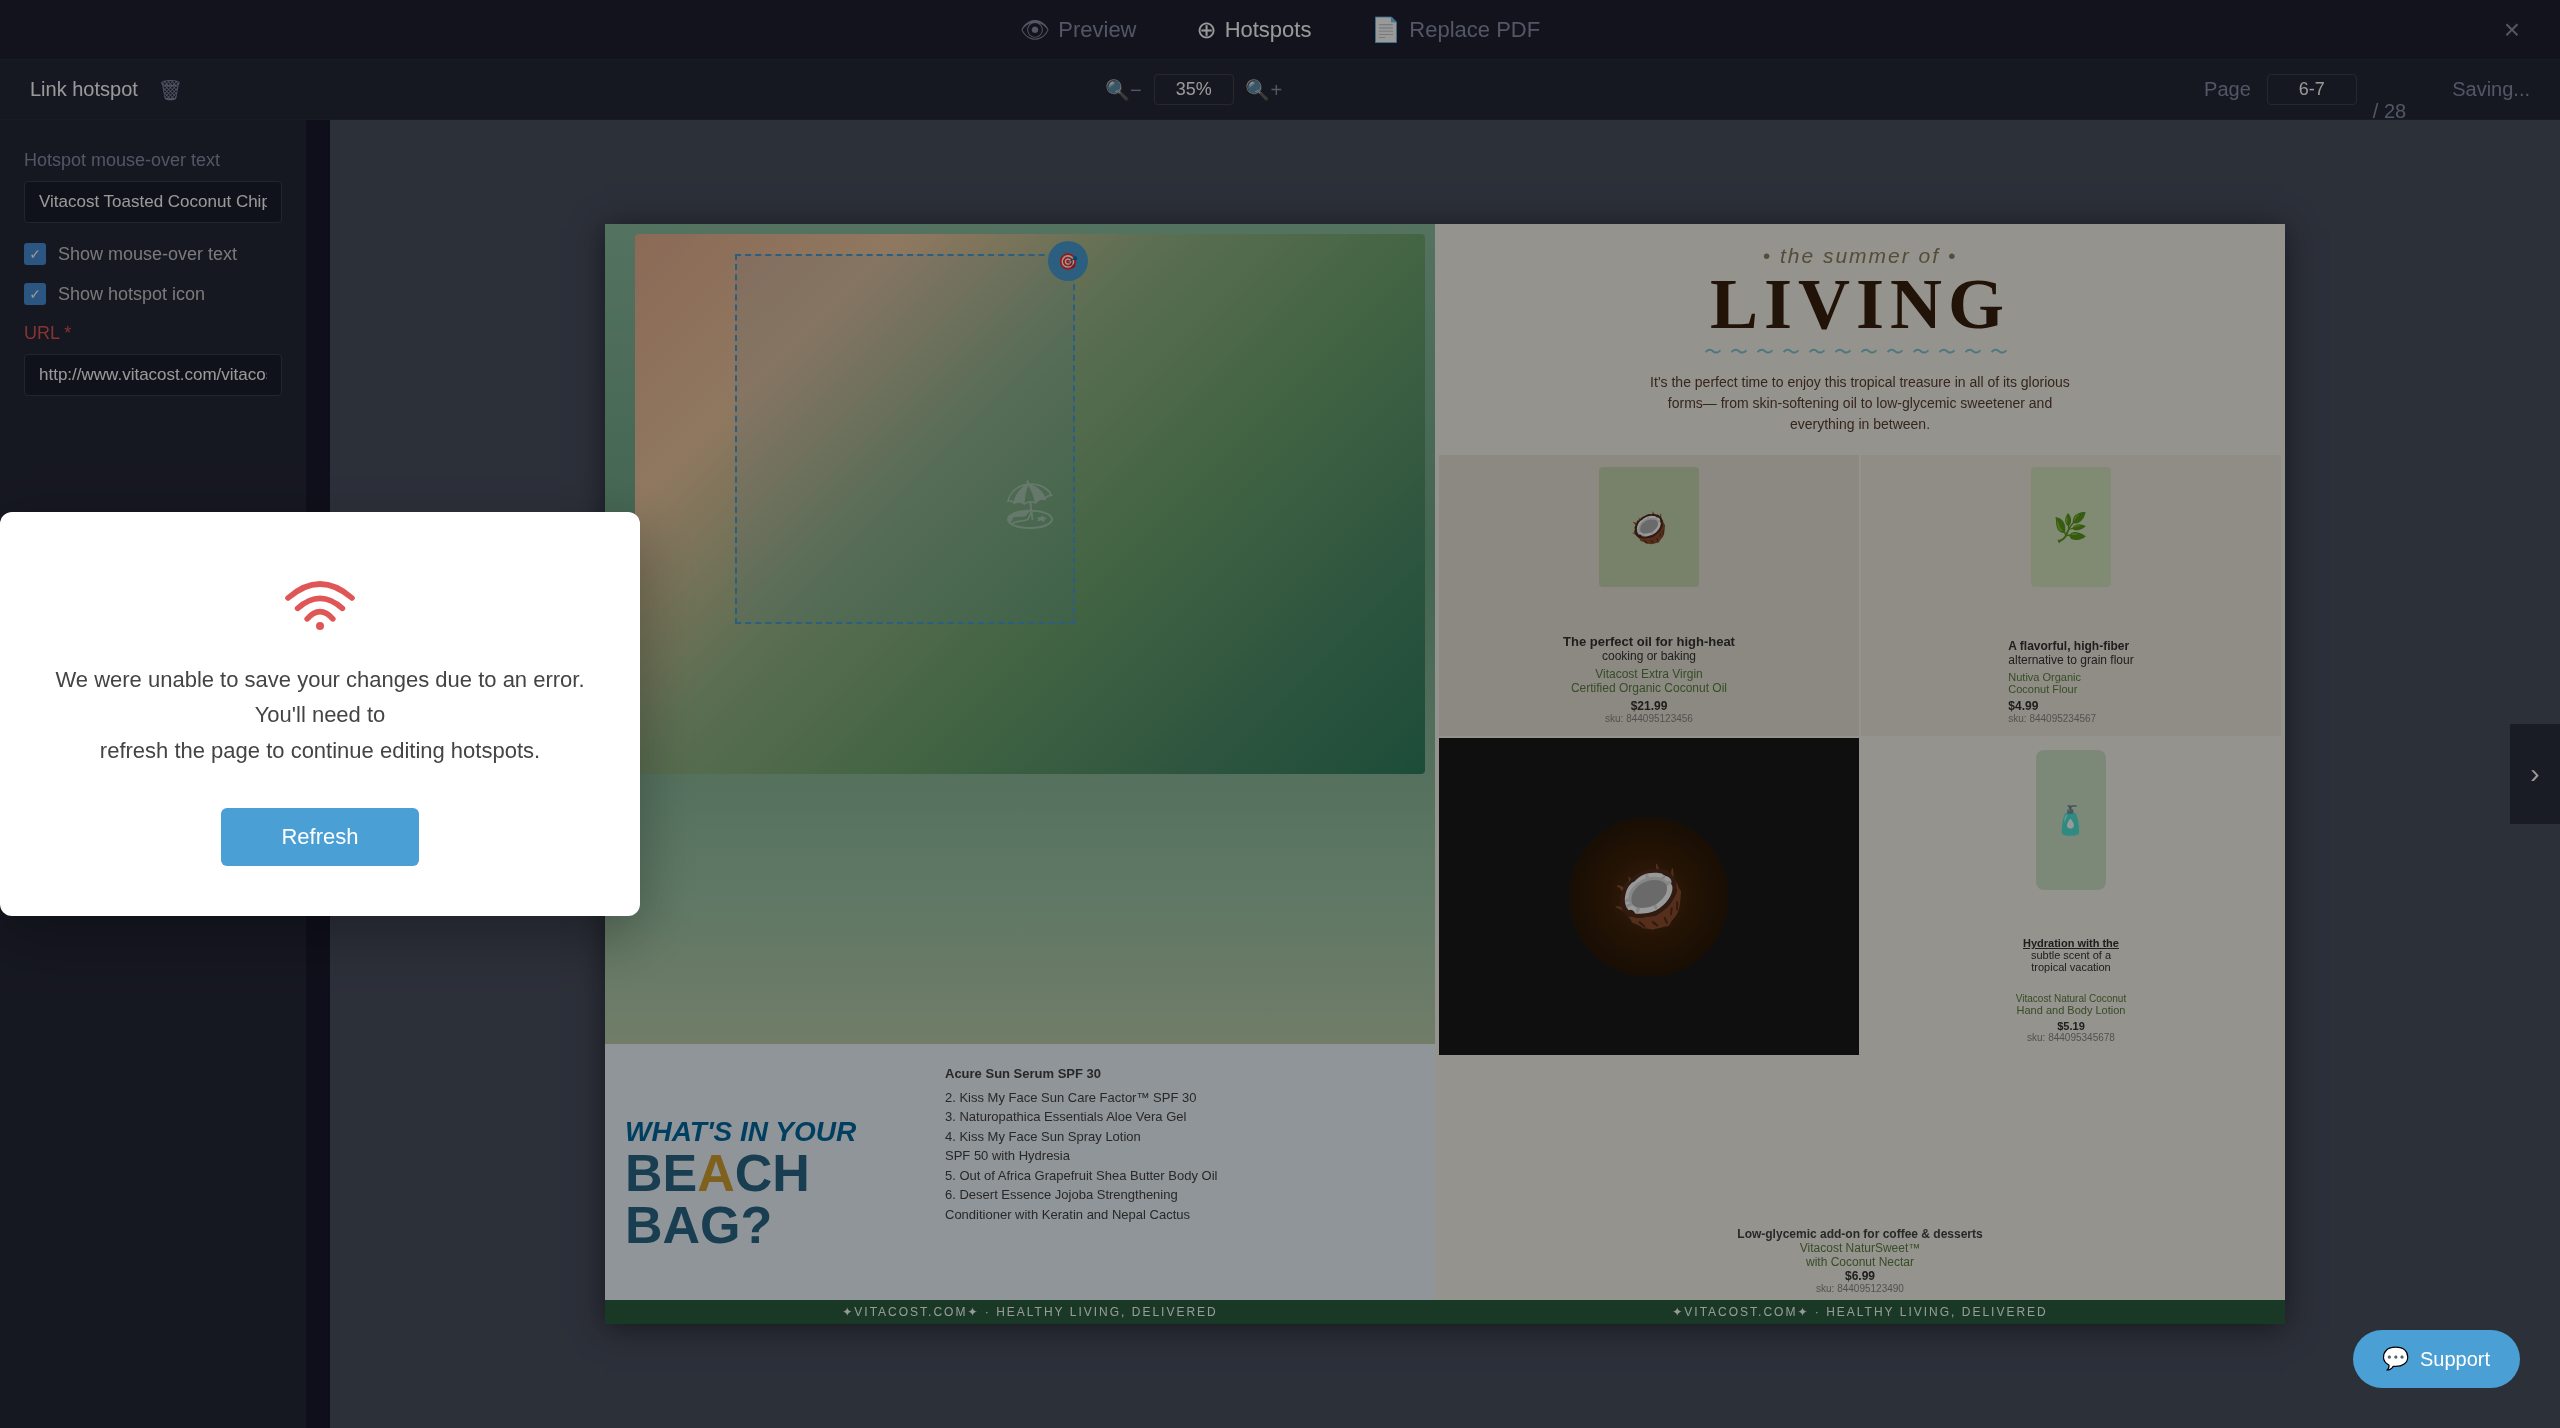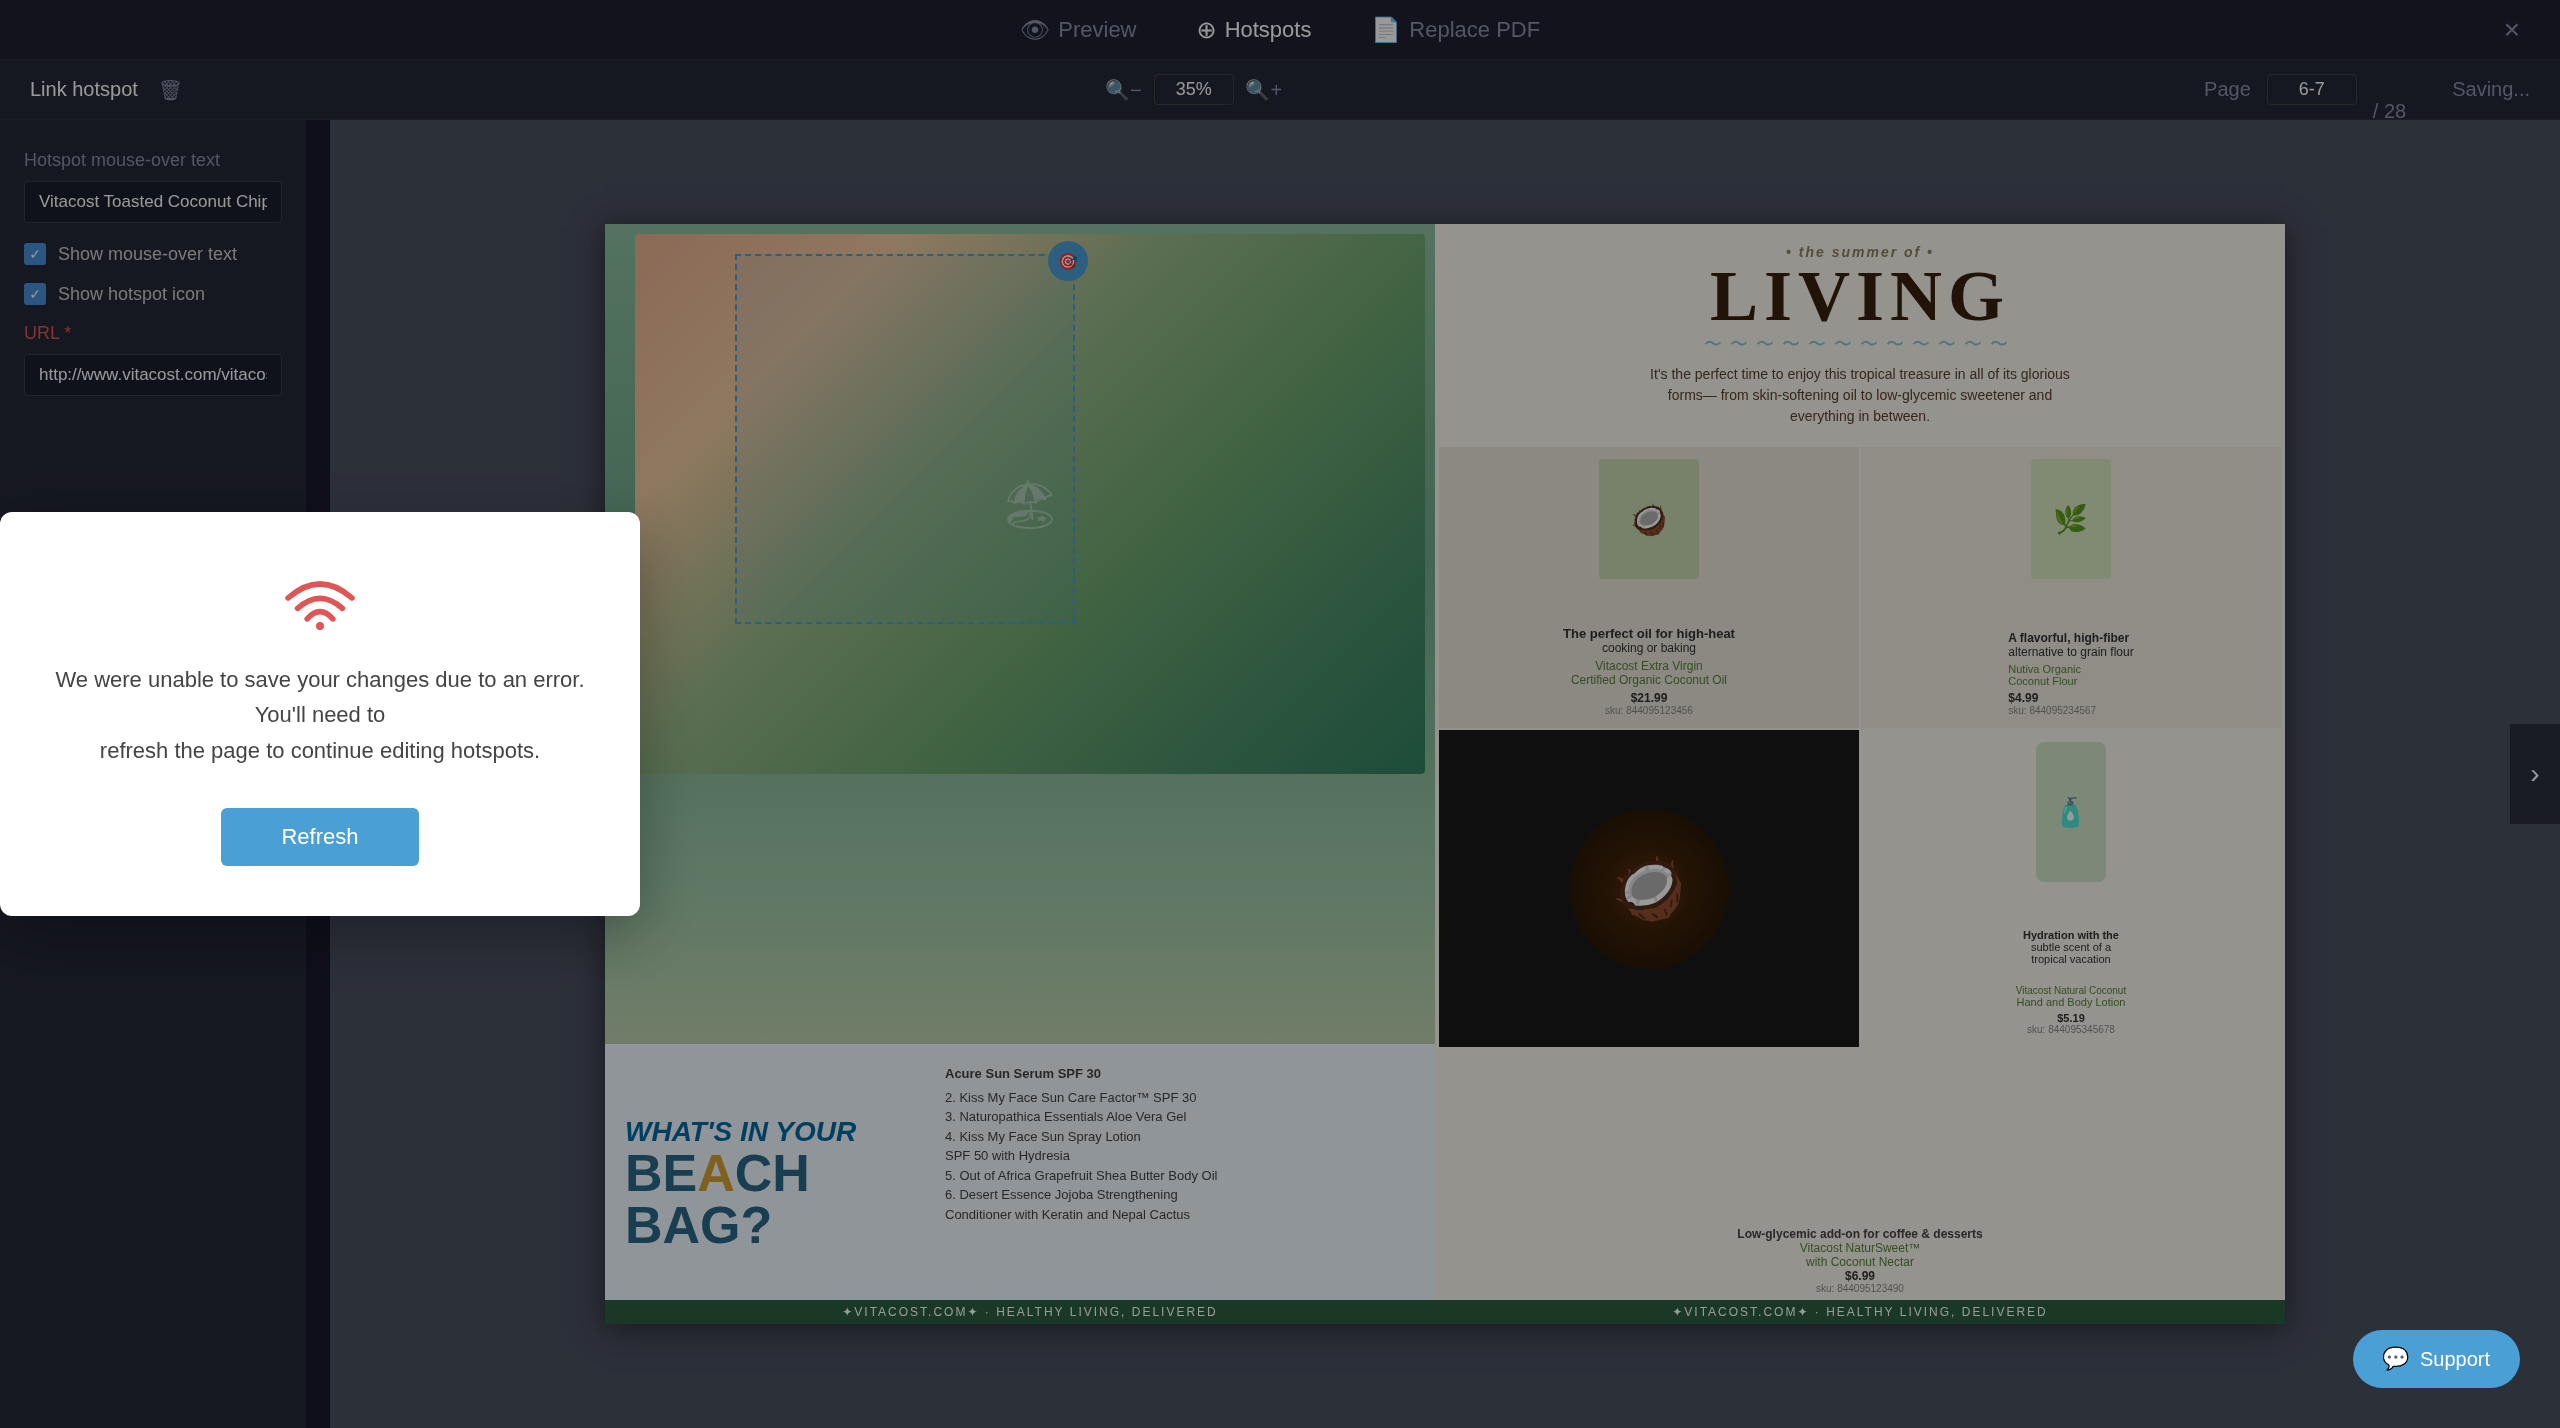"• the summer of •" div { font-size: 14px -> 21px; font-weight: bold -> none }
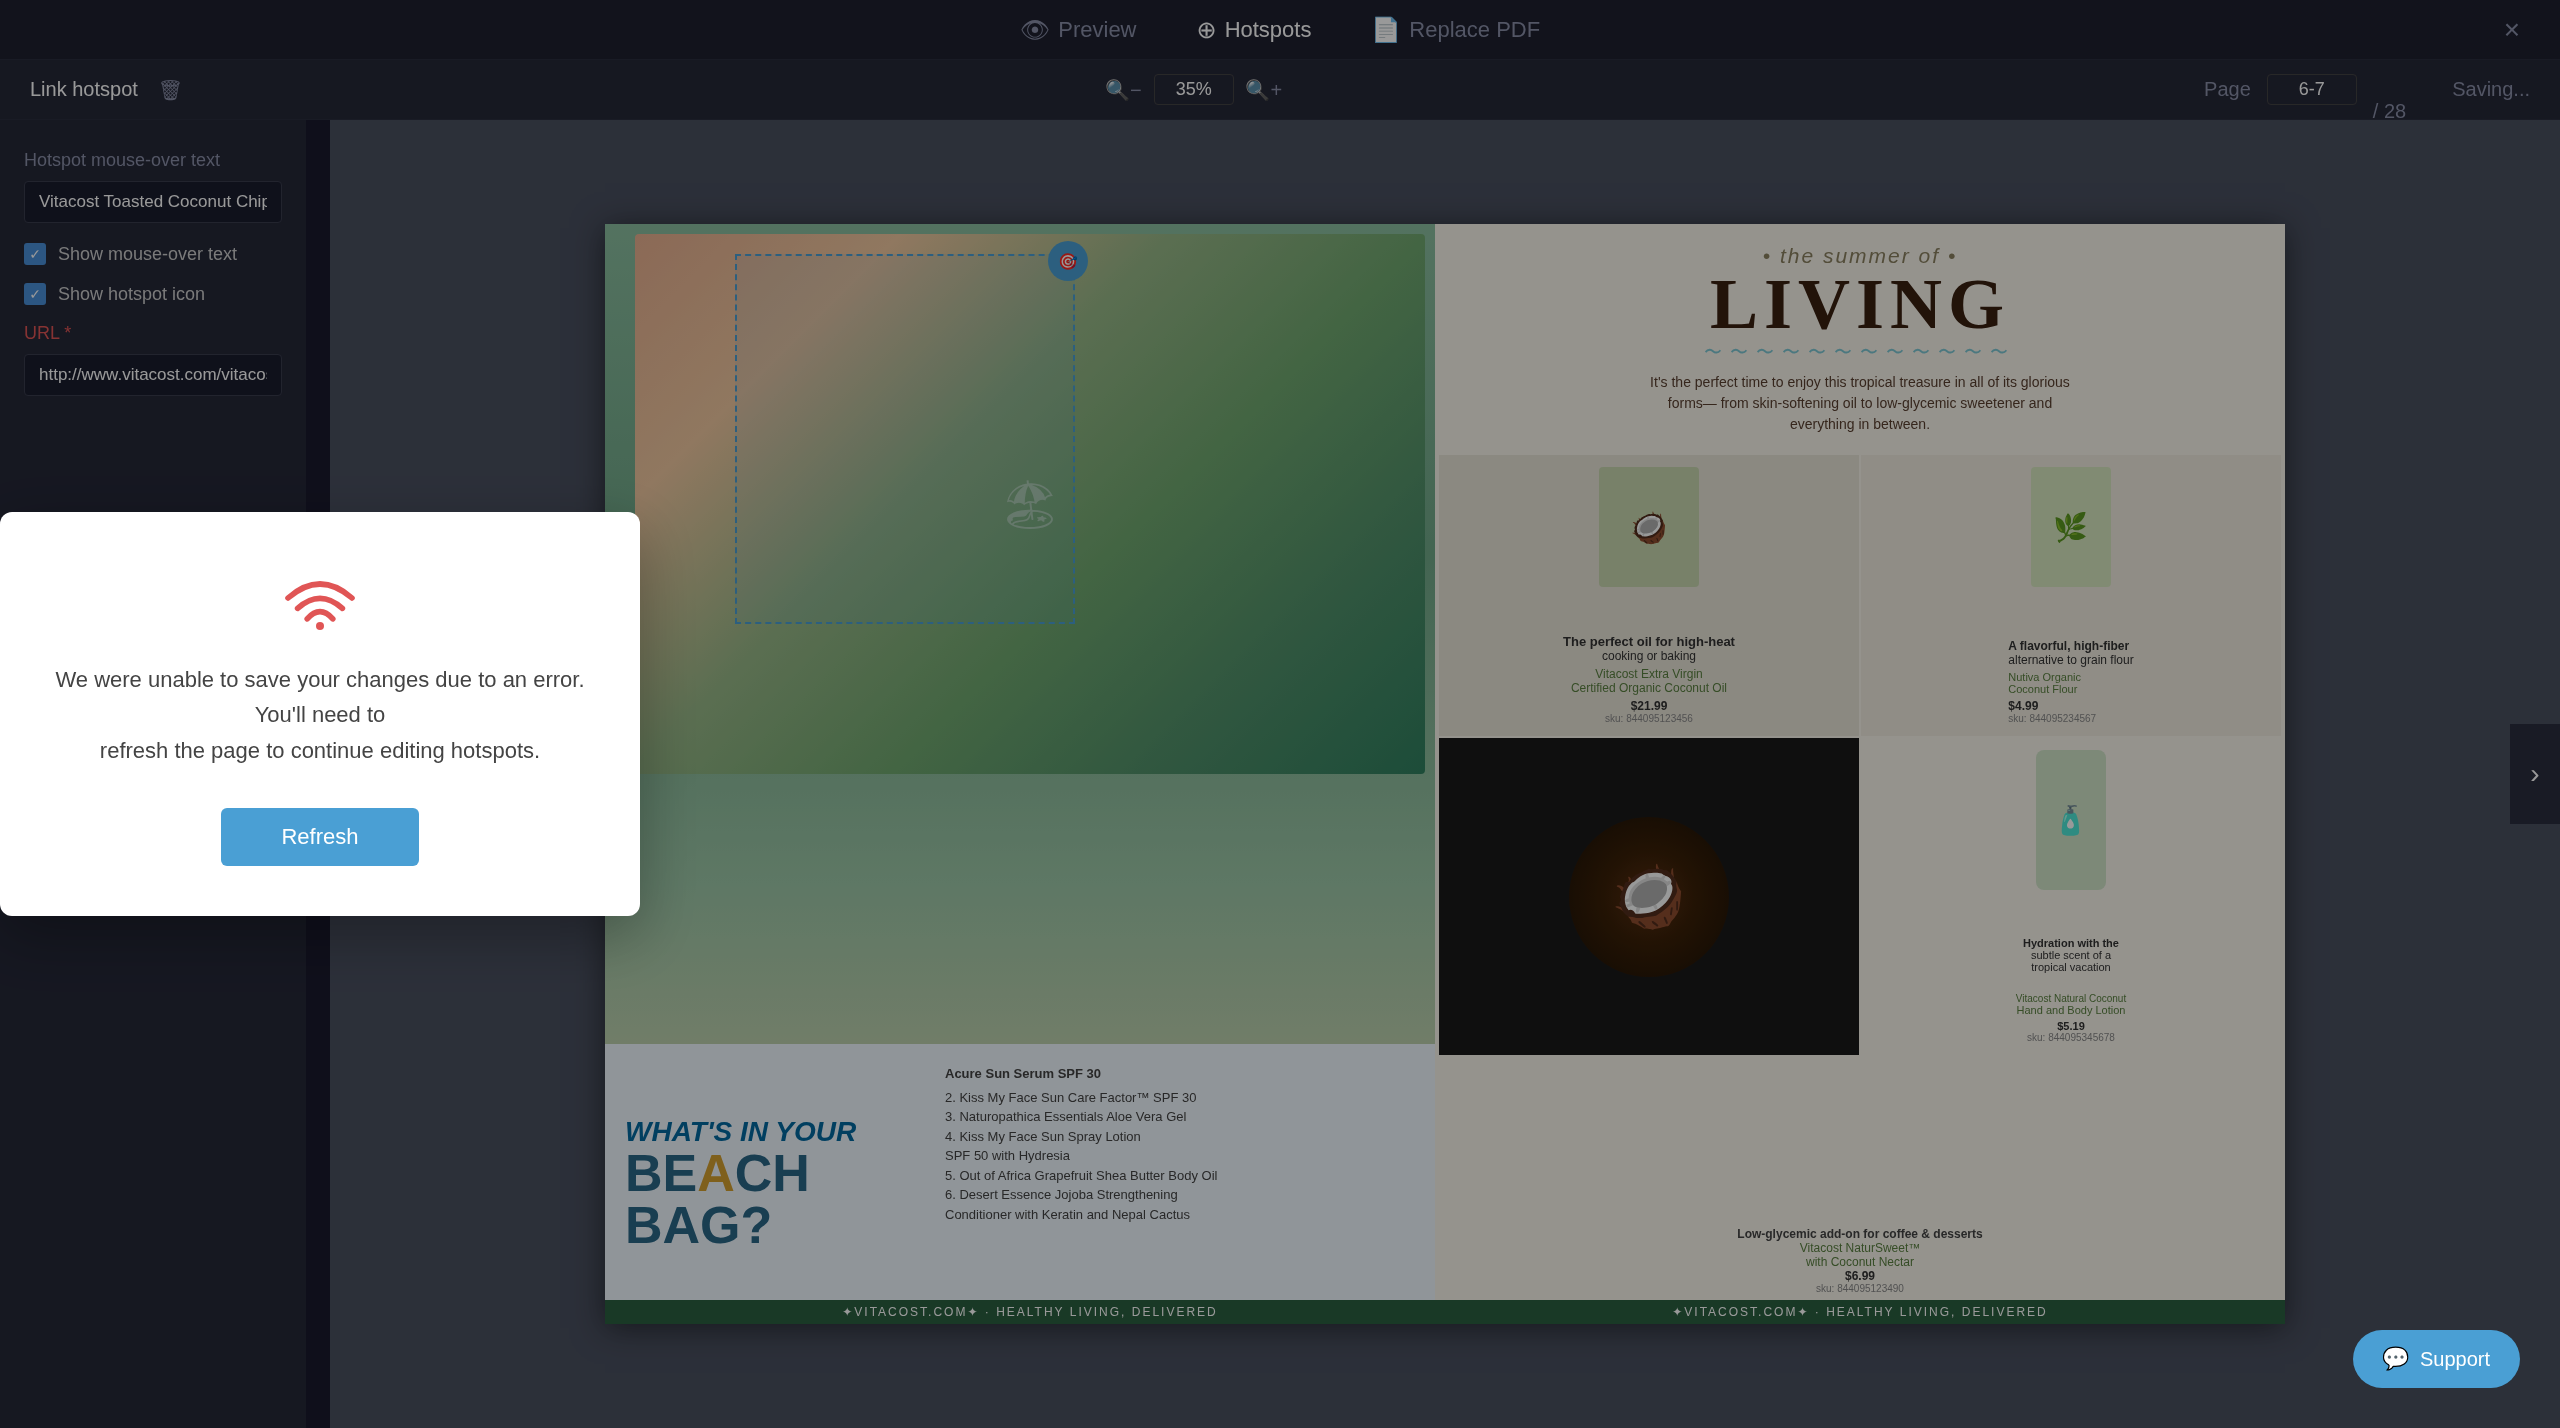"Hydration with the" div { text-decoration: none -> underline }
